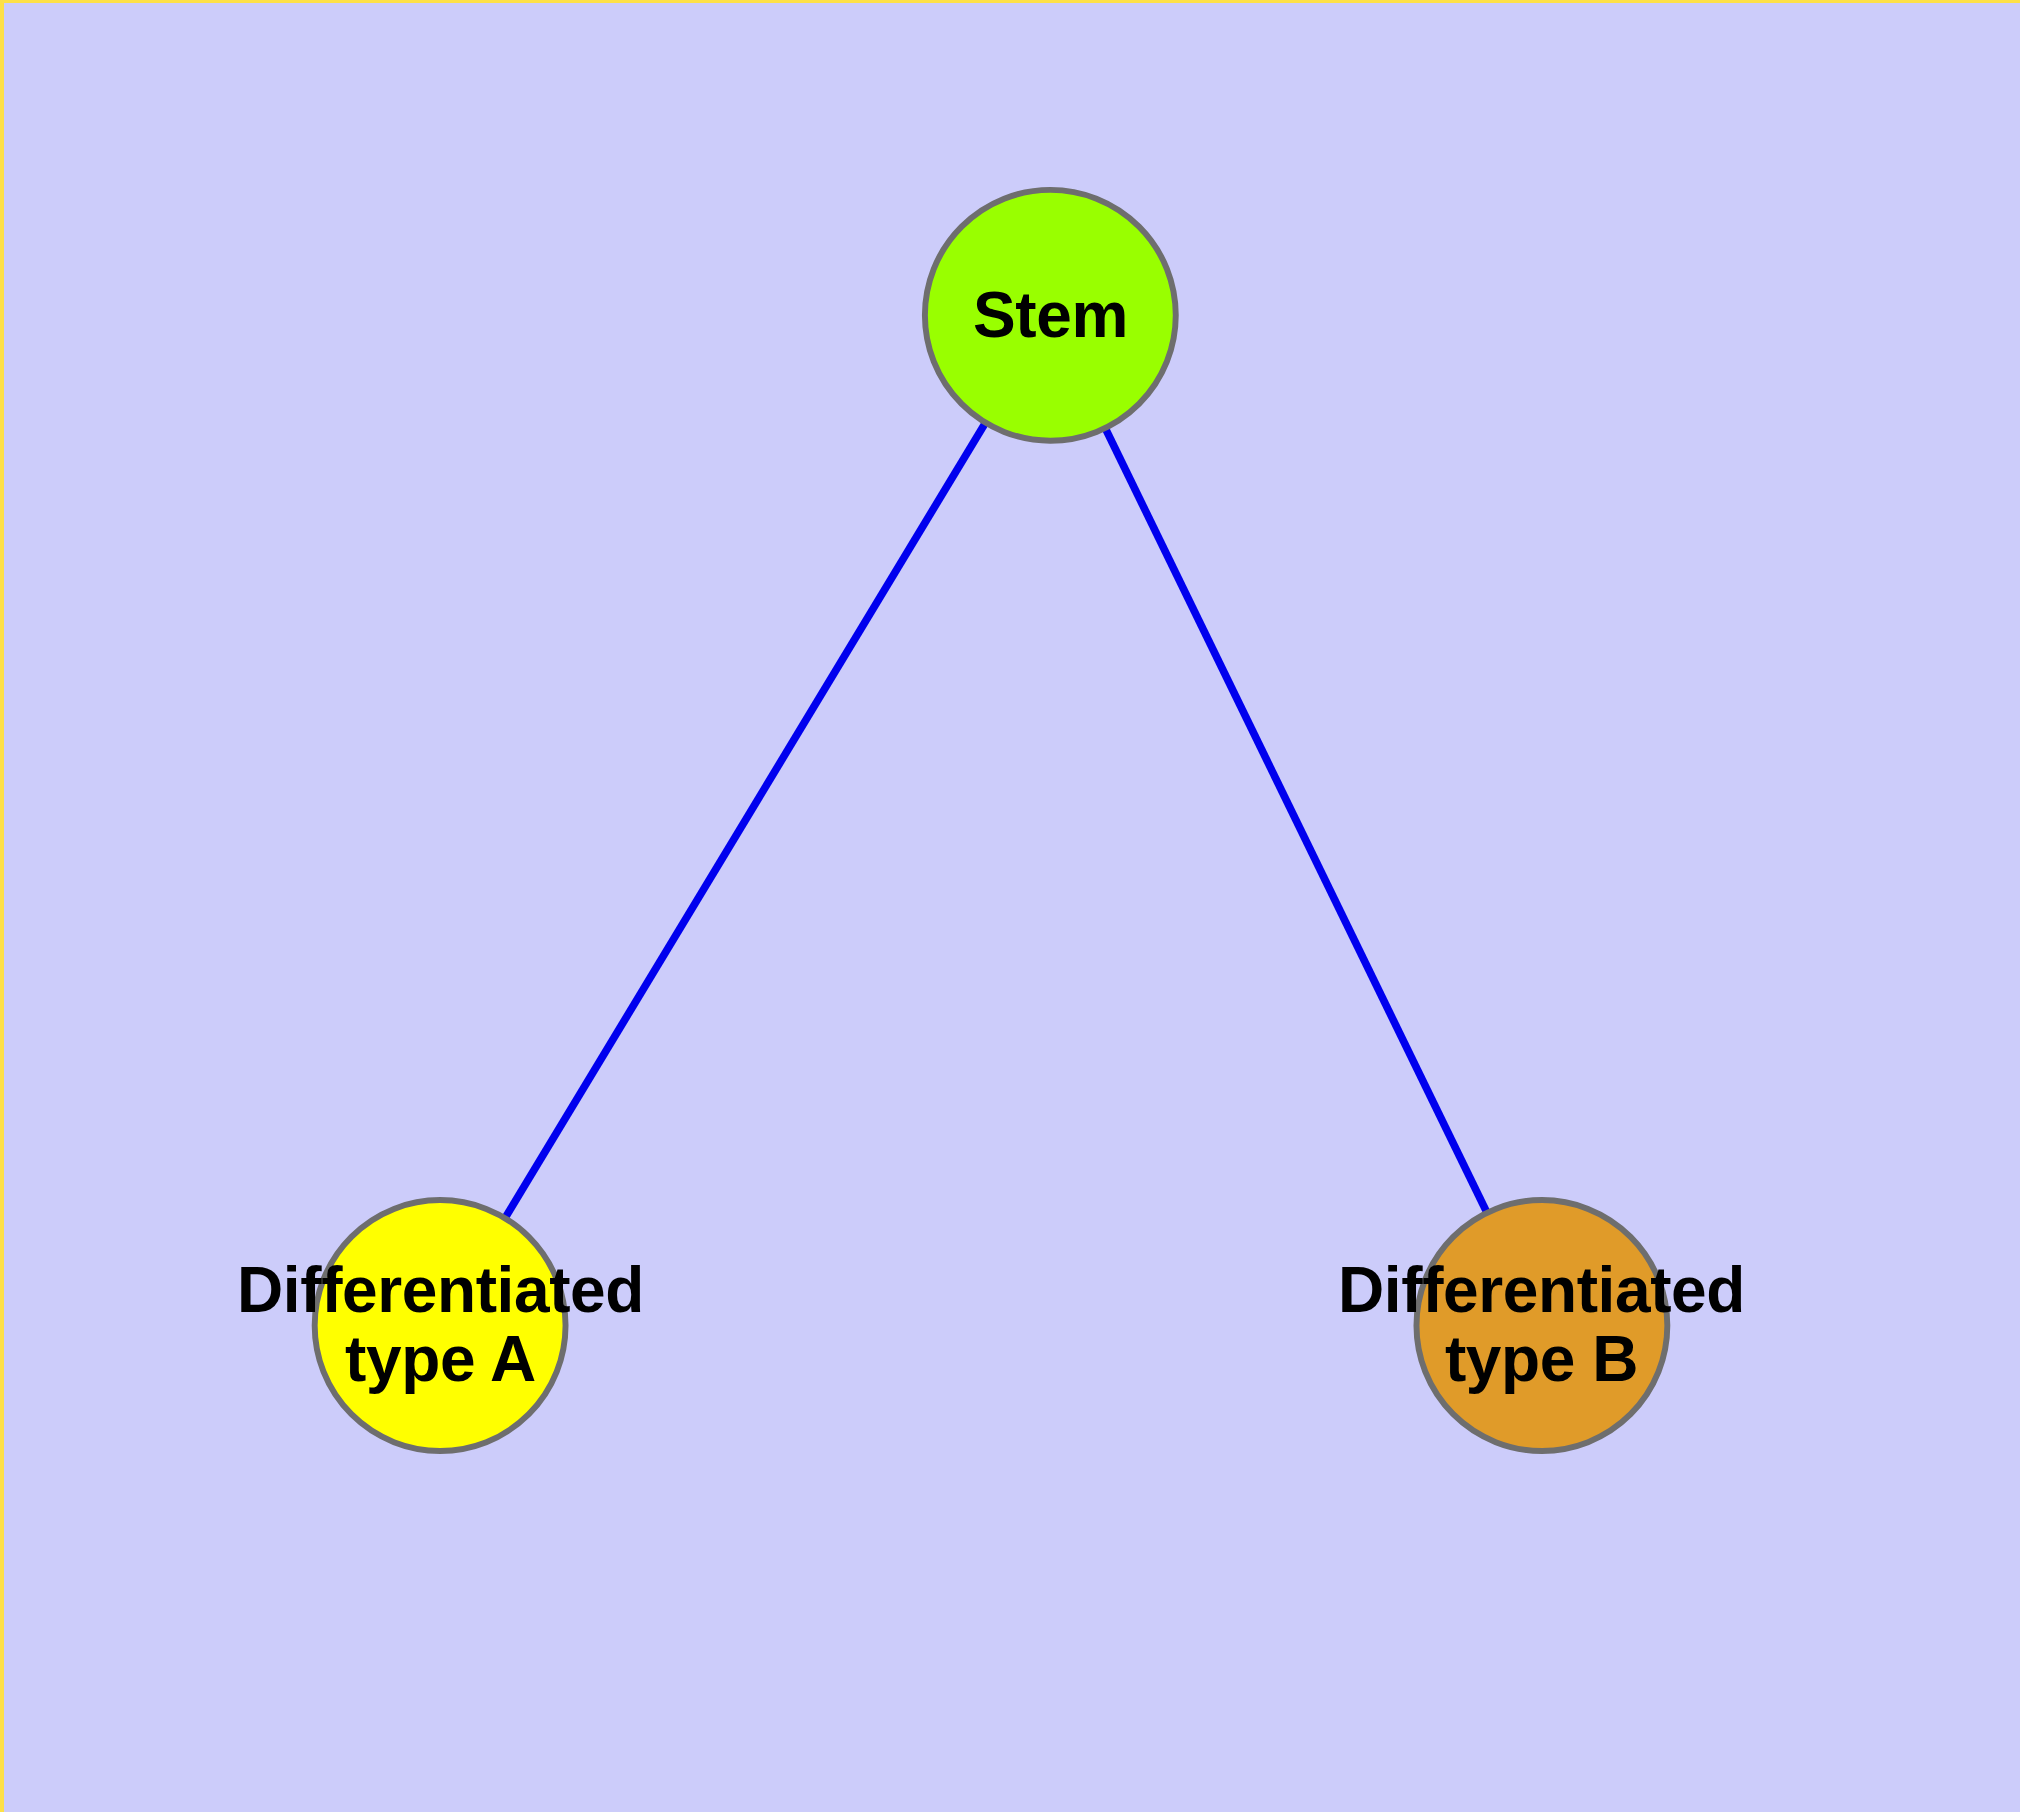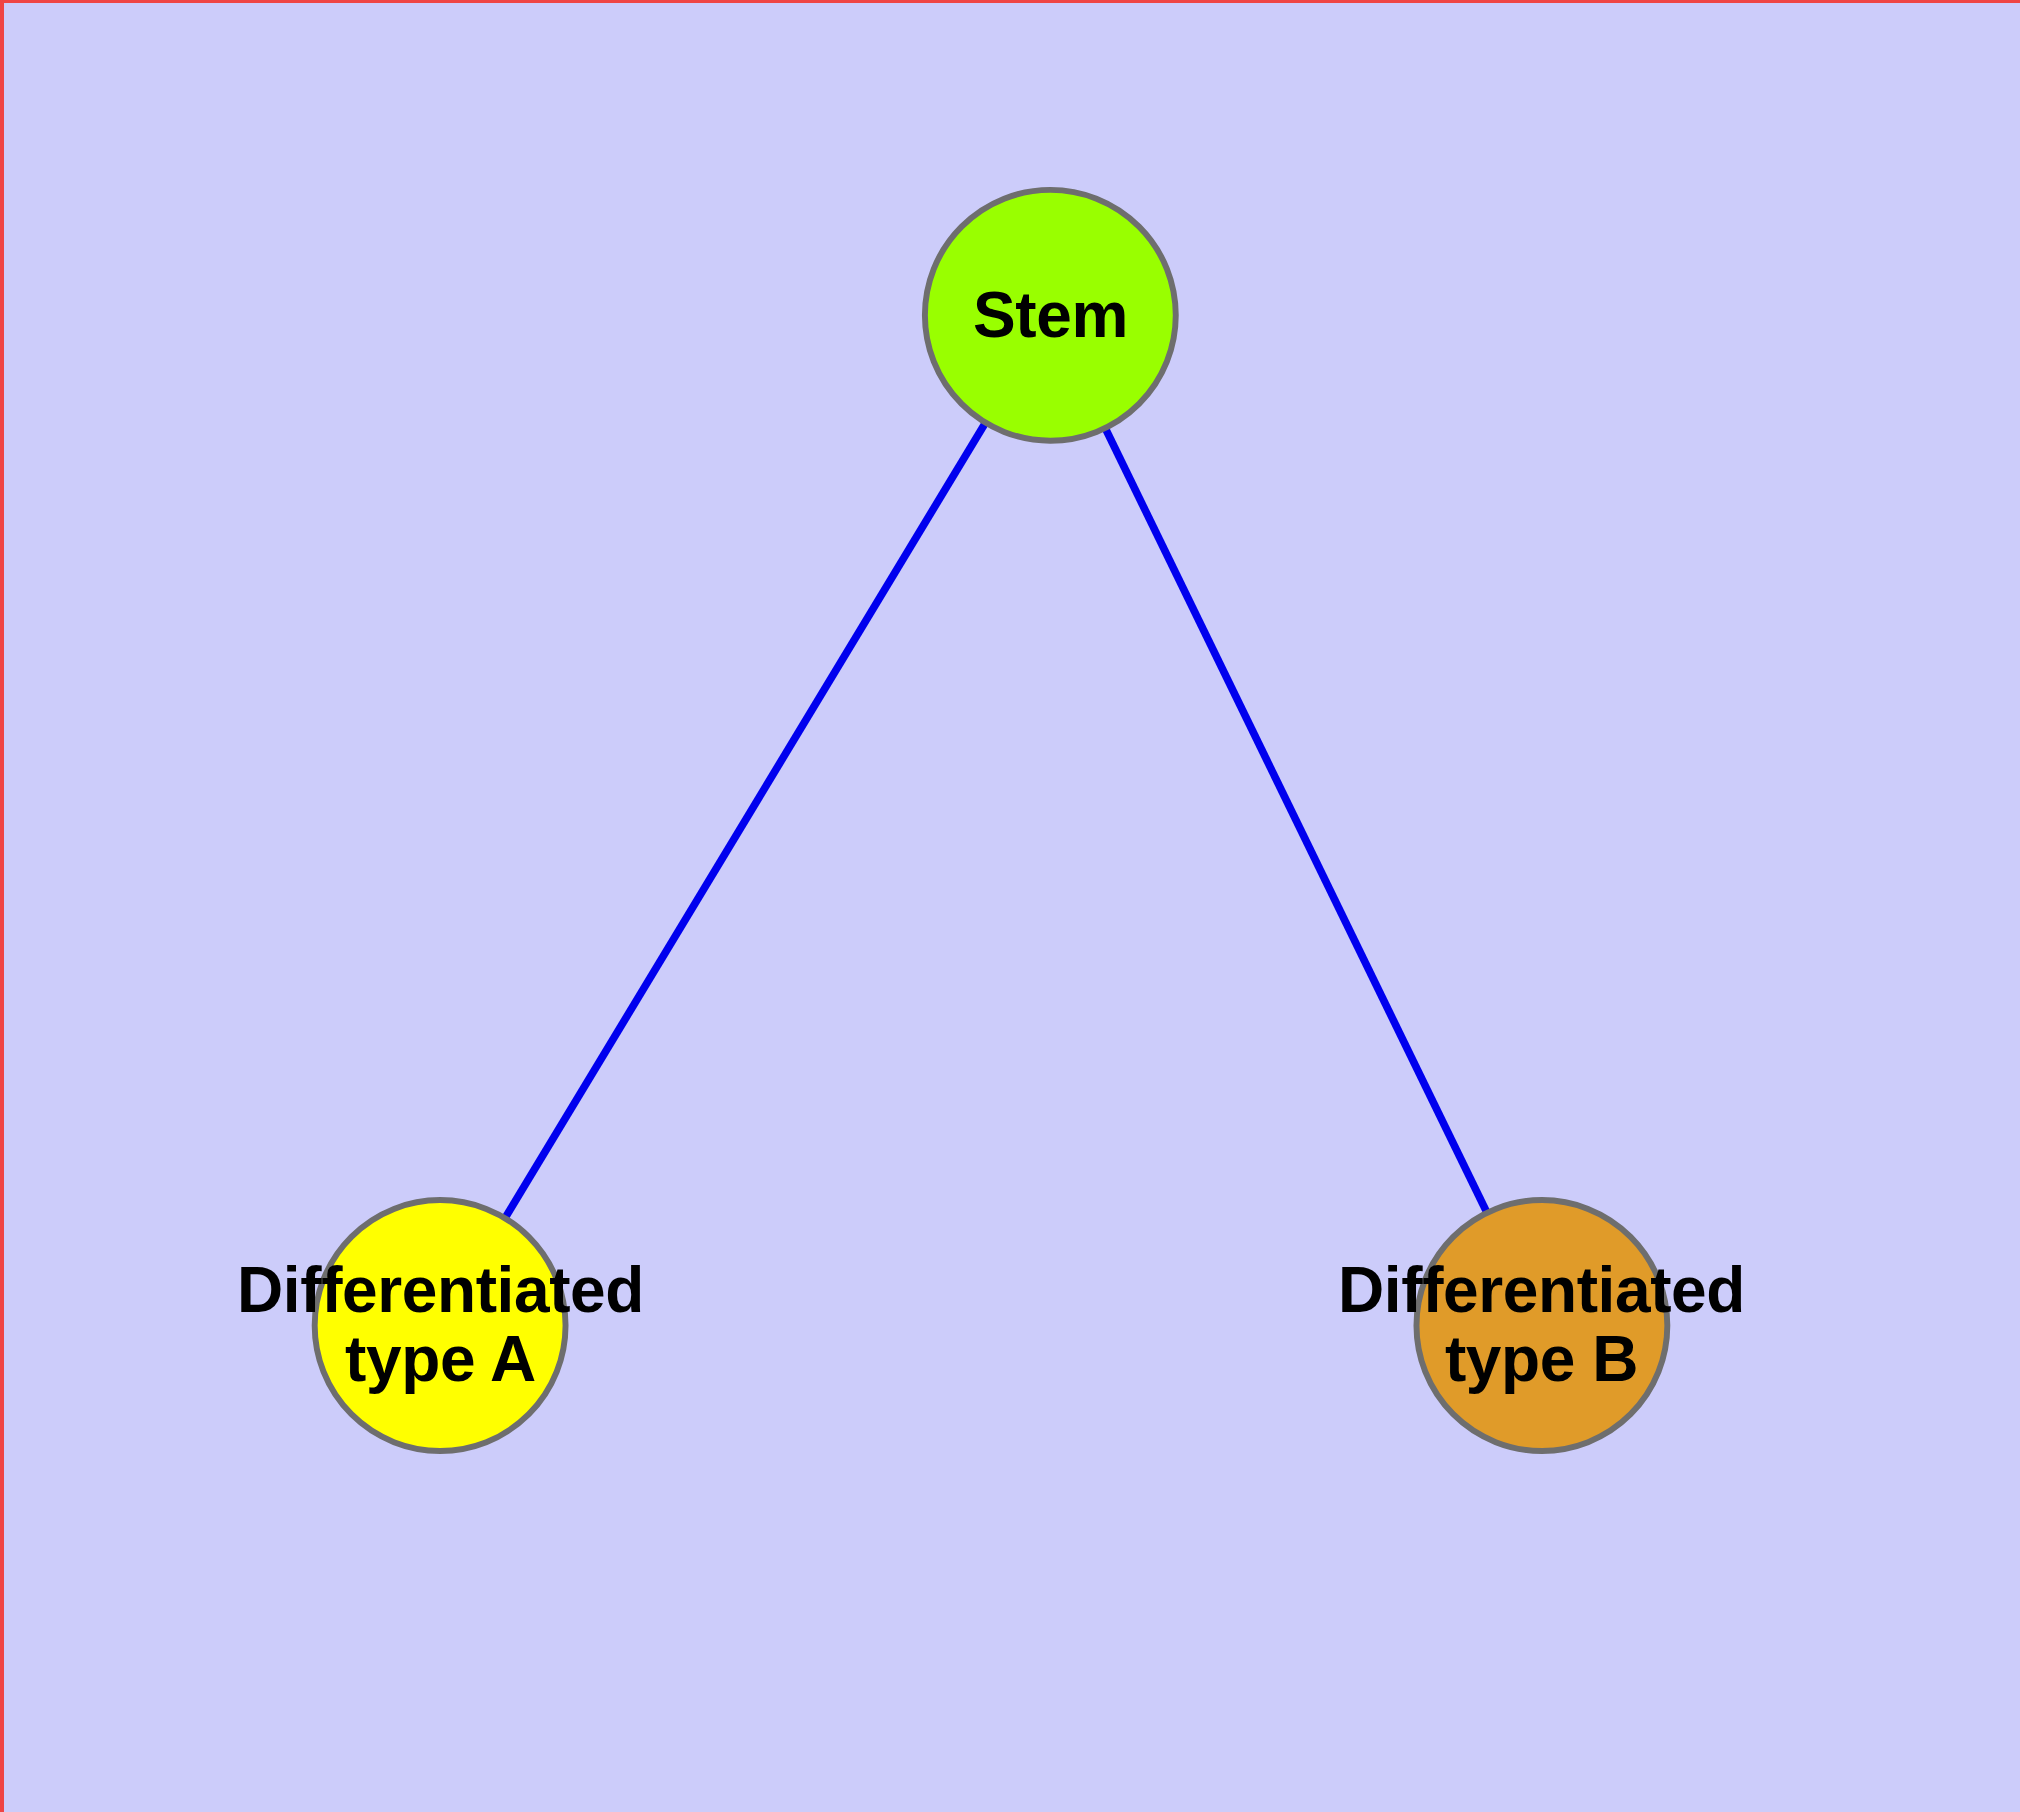"Stem" #canvas { background: #ef4444 -> #fde047 }
